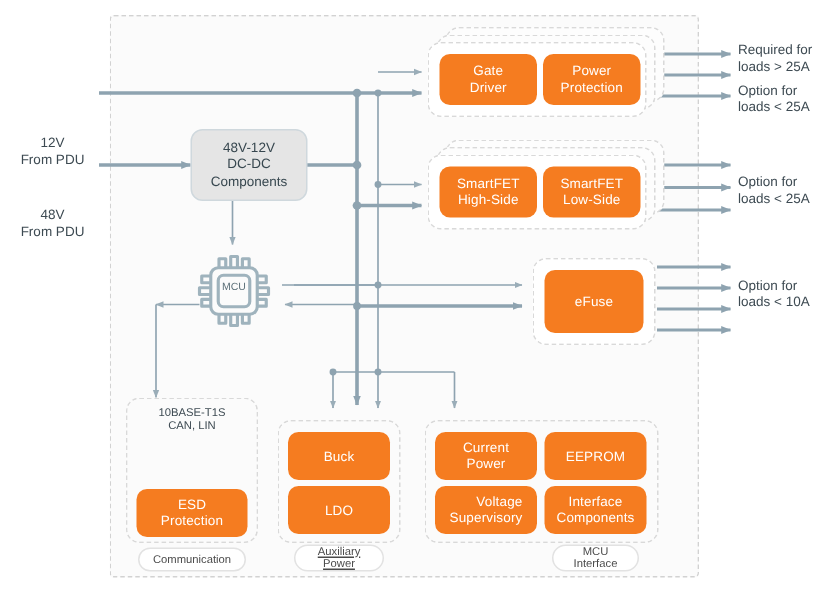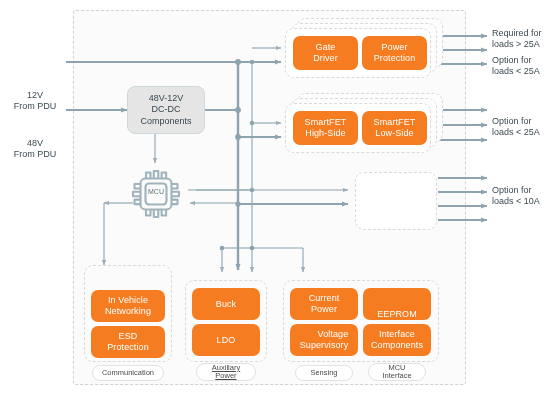"eFuse" div.abs { html: none -> <div> <div> <div>eFuse</div> </div> </div> }
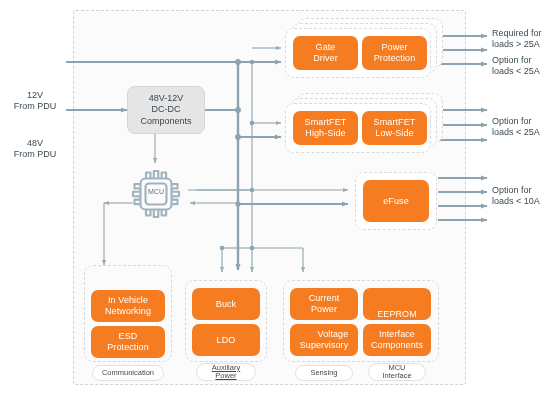"10BASE-T1S" div.abs { html: none -> <div> <div>10BASE-T1S</div> <div>CAN, LIN</div> </div> }
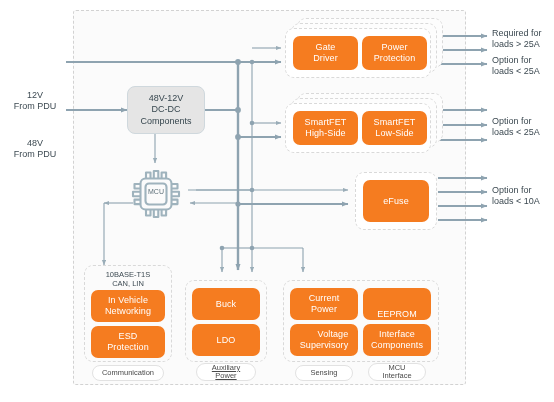"In Vehicle" div.abs { html: <div> <div> <div>In Vehicle</div> <div>Networking</div> </div> </div> -> none }
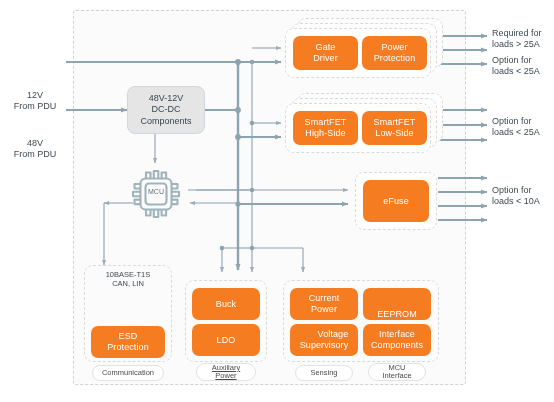"EEPROM" div.abs { align-items: flex-end -> none }
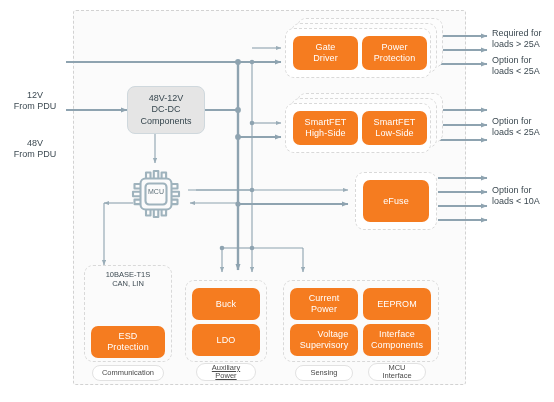"Sensing" div.abs { html: <div> <span>Sensing</span> </div> -> none }
